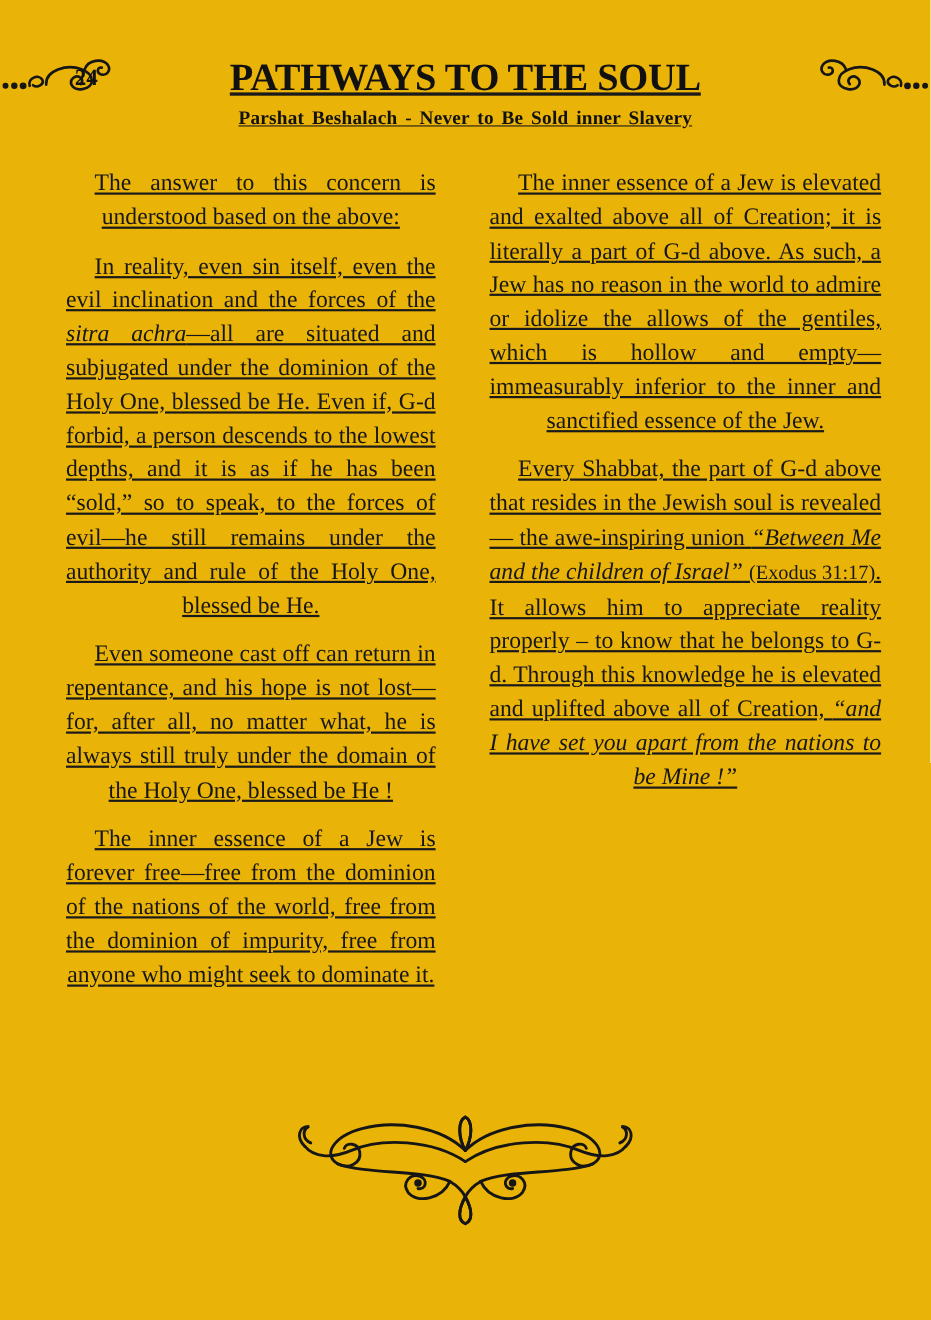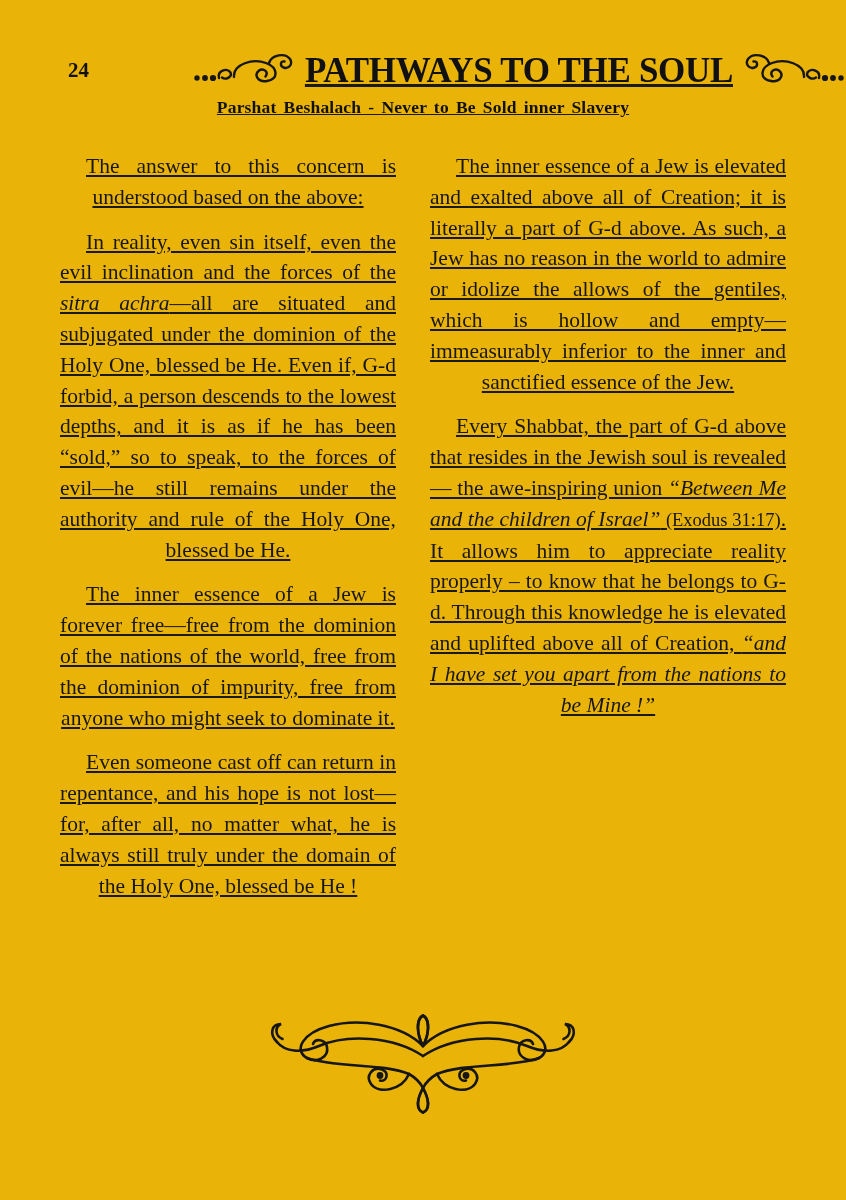"PATHWAYS TO THE SOUL" .titlerow { justify-content: flex-end -> space-between }
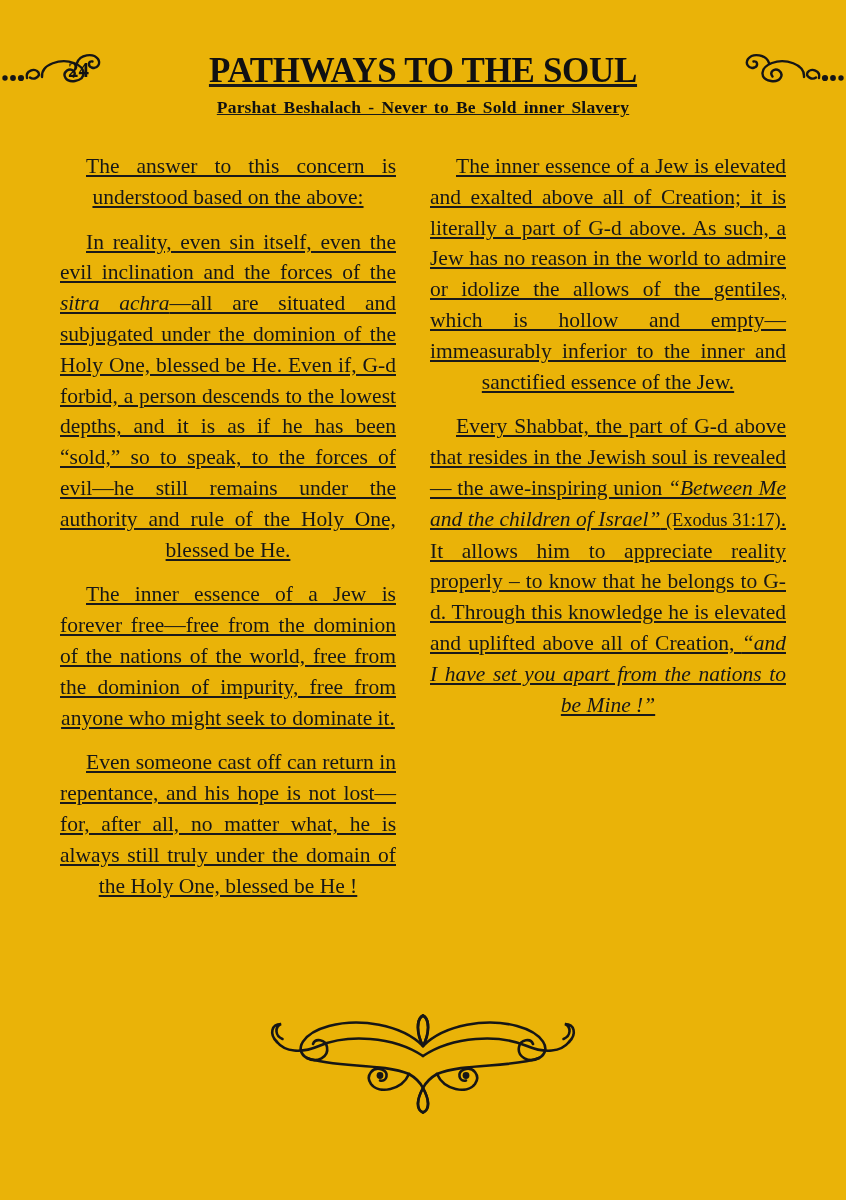"The answer to this concern" .content { gap: 34px -> 49px }
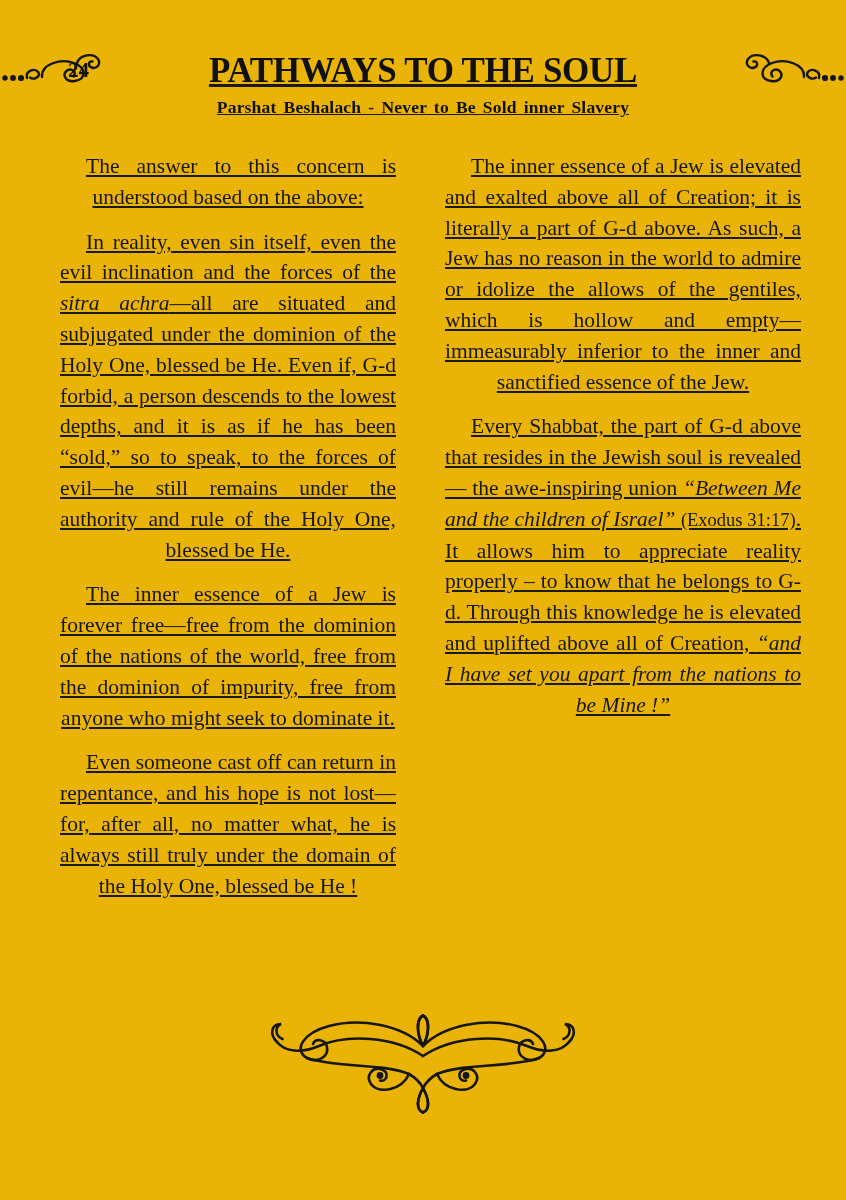"The inner essence of a Jew is forever" p.para { order: before "Even someone cast off can" -> after "Even someone cast off can" }
